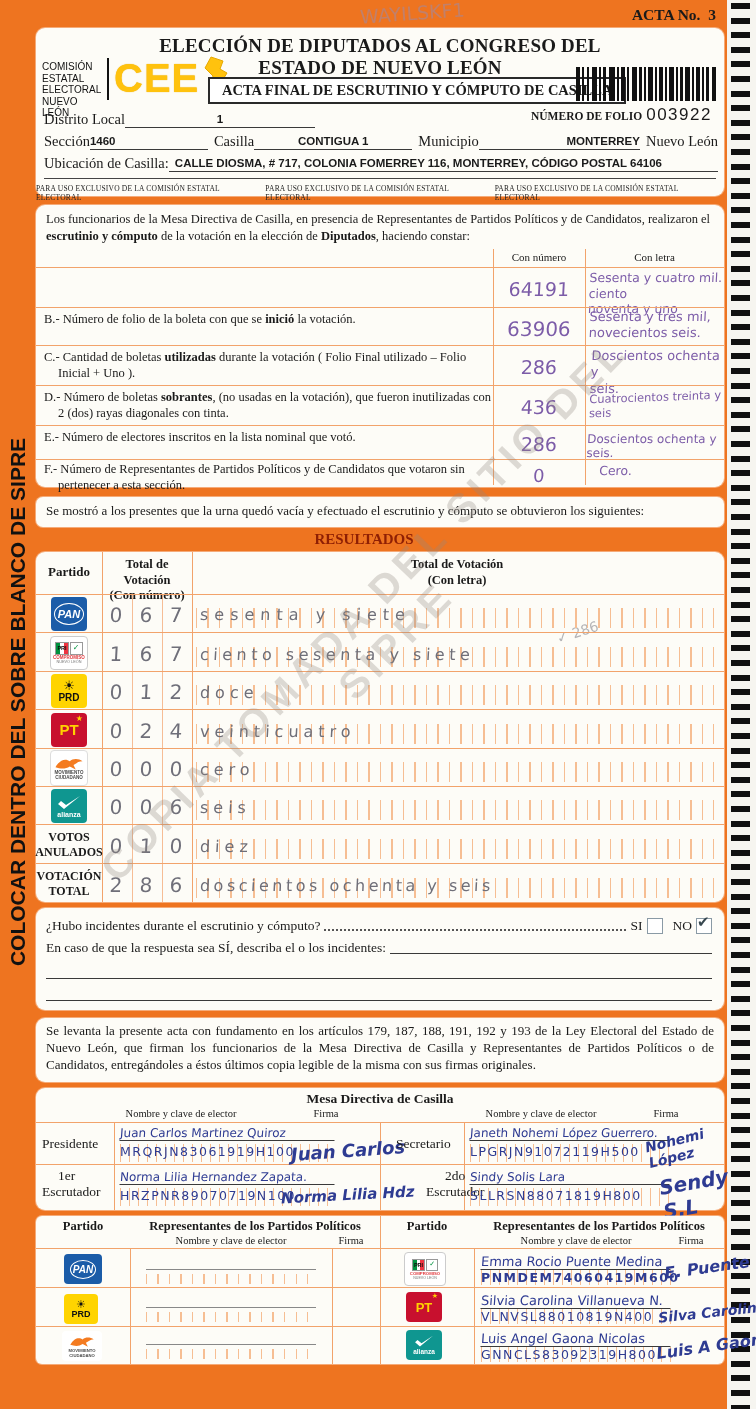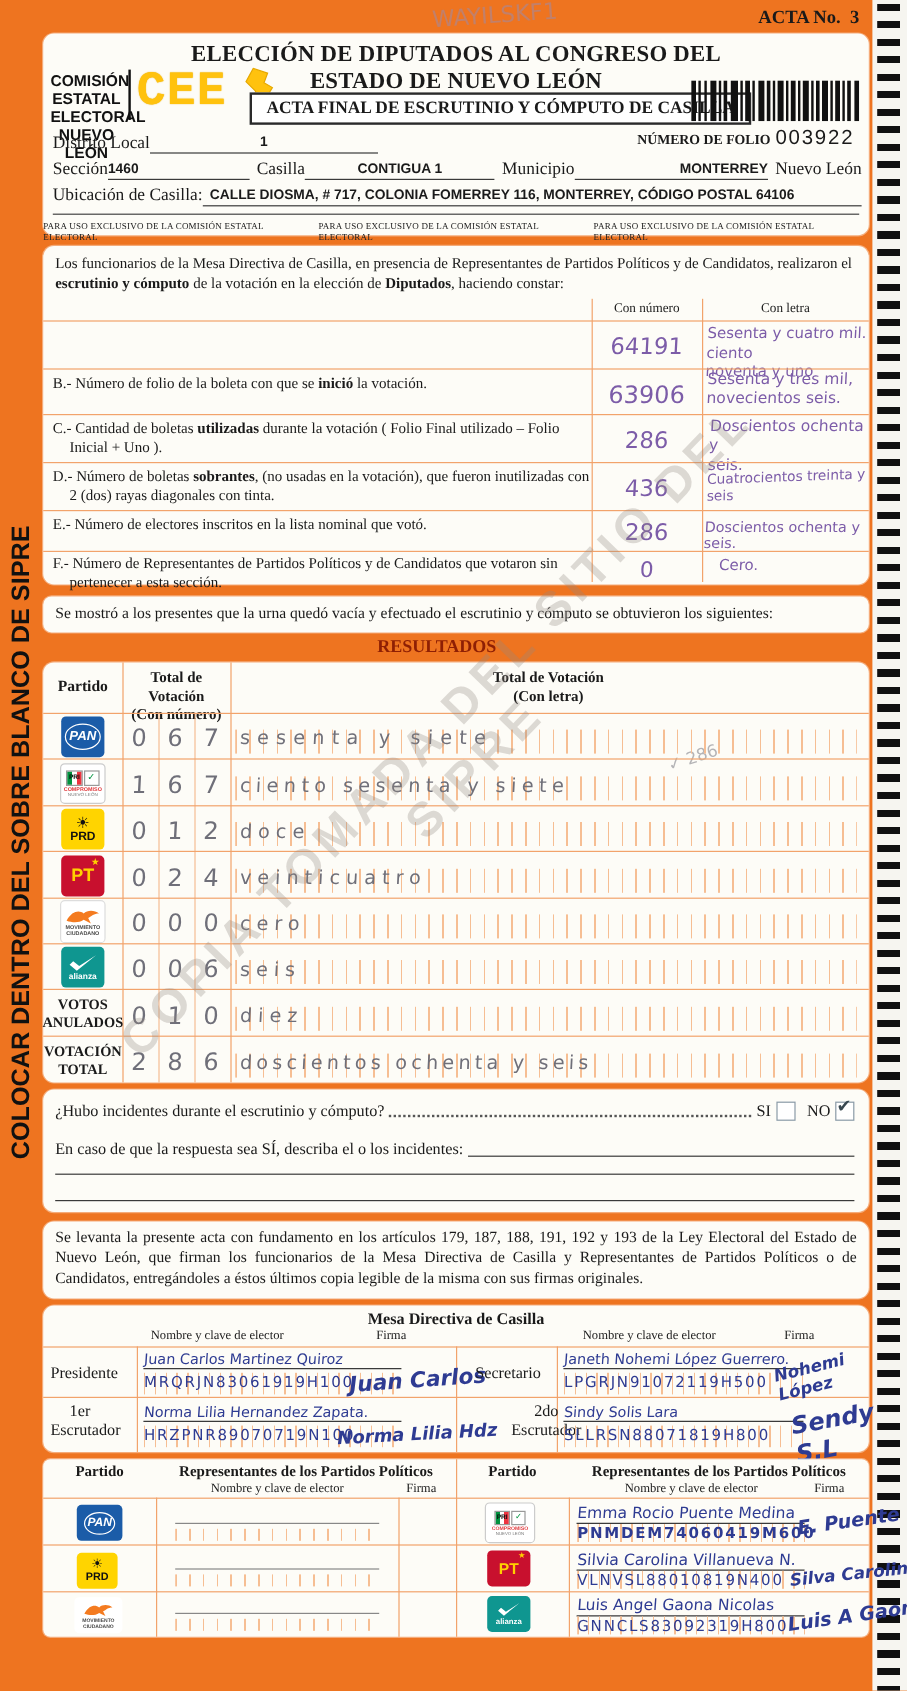"COMISIÓN" .org { font-size: 13px -> 10px; font-weight: bold -> normal; text-align: center -> left }
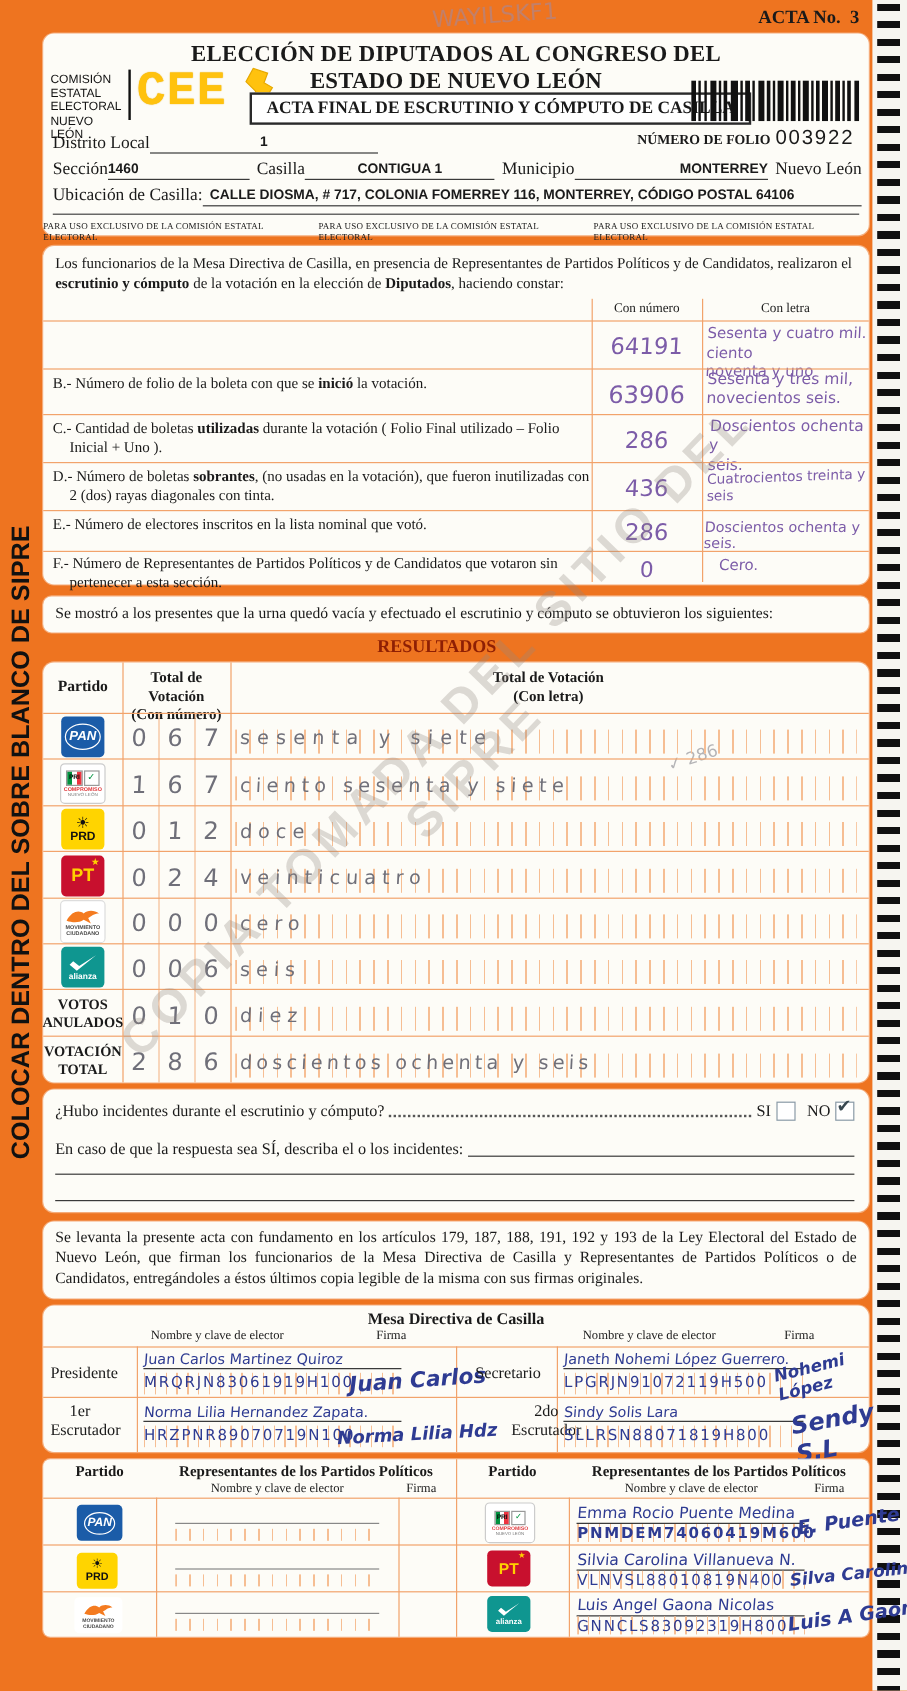"CEE" div.abs { font-family: Liberation Mono, monospace -> none }
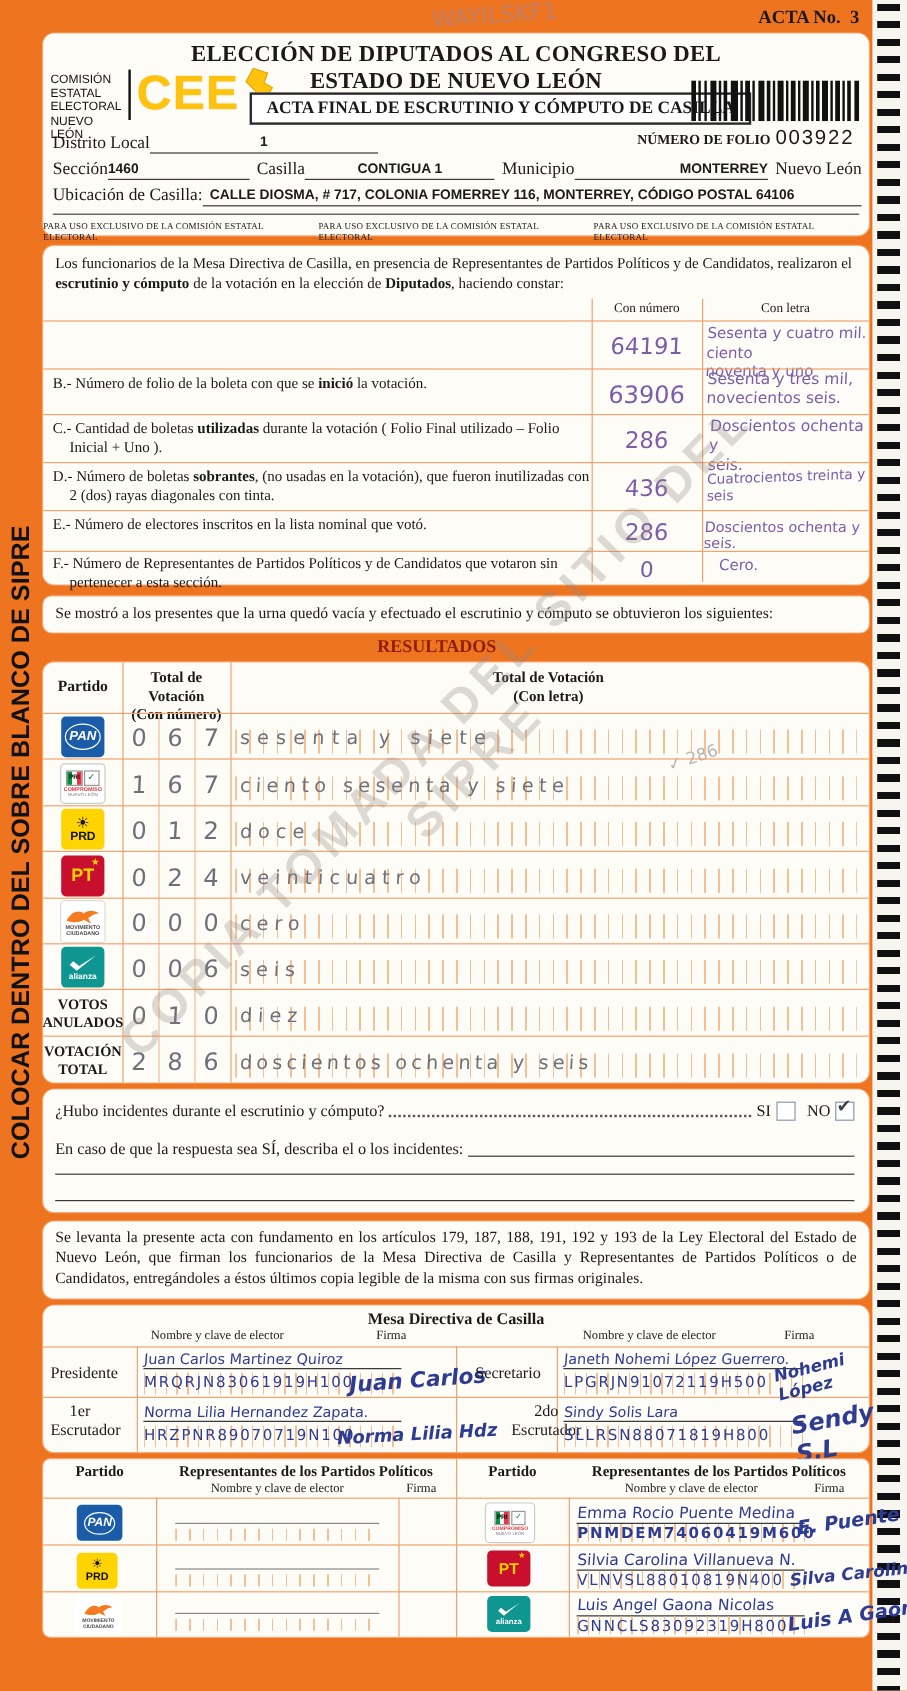"En caso de que la" div.abs { top: 42px -> 32px }
